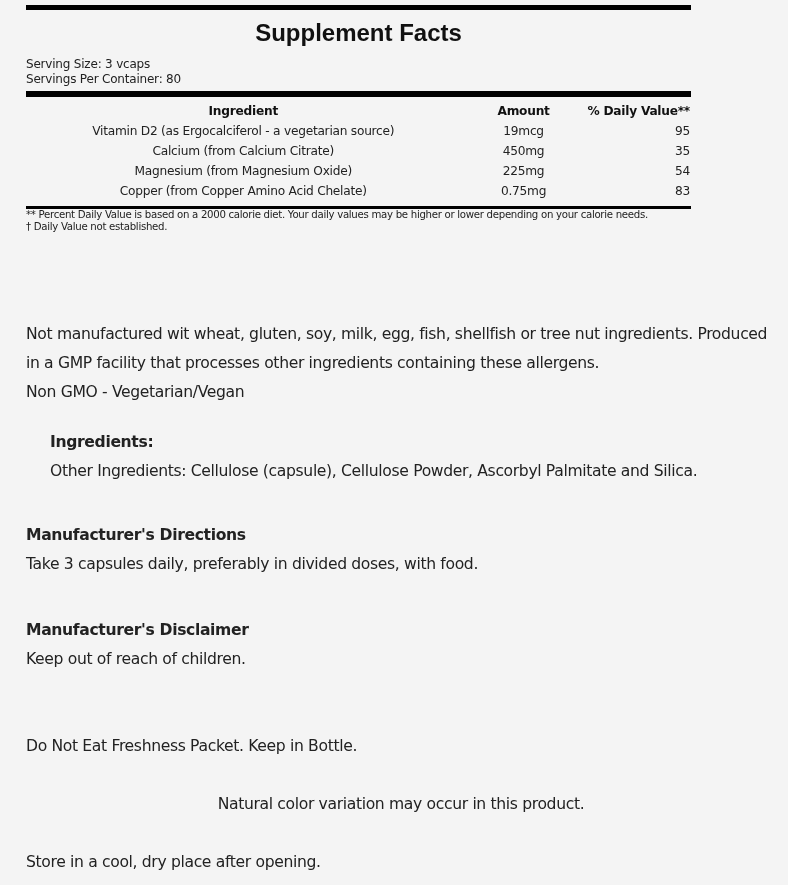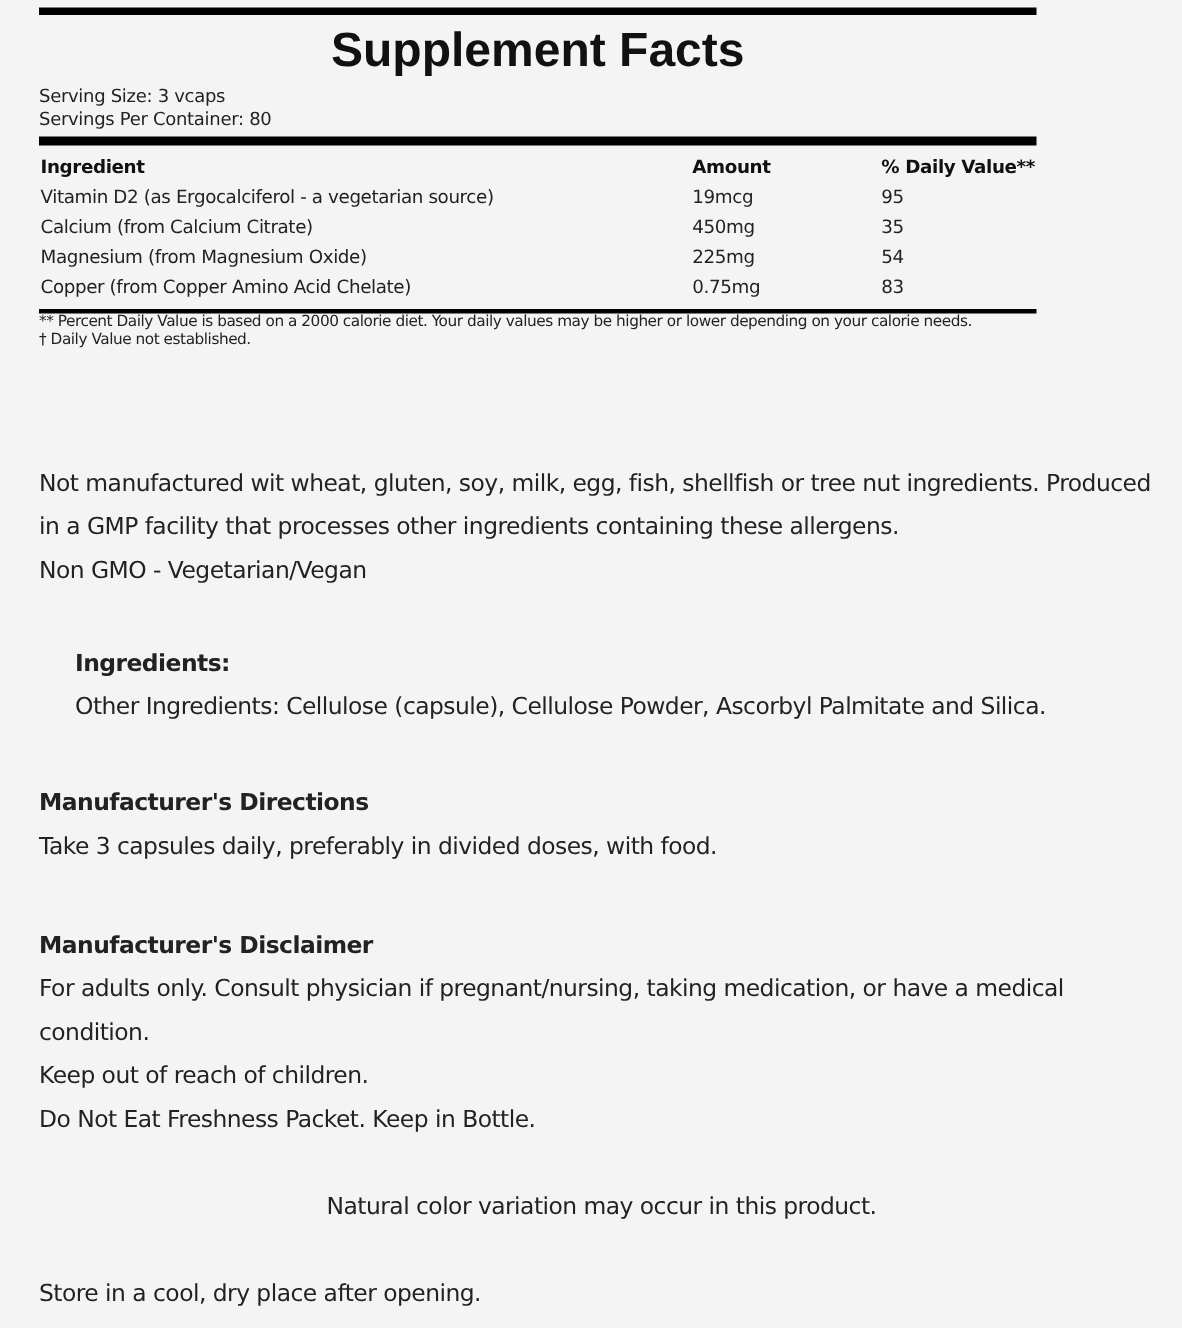"Supplement Facts" .facts-title { font-size: 32px -> 24px }
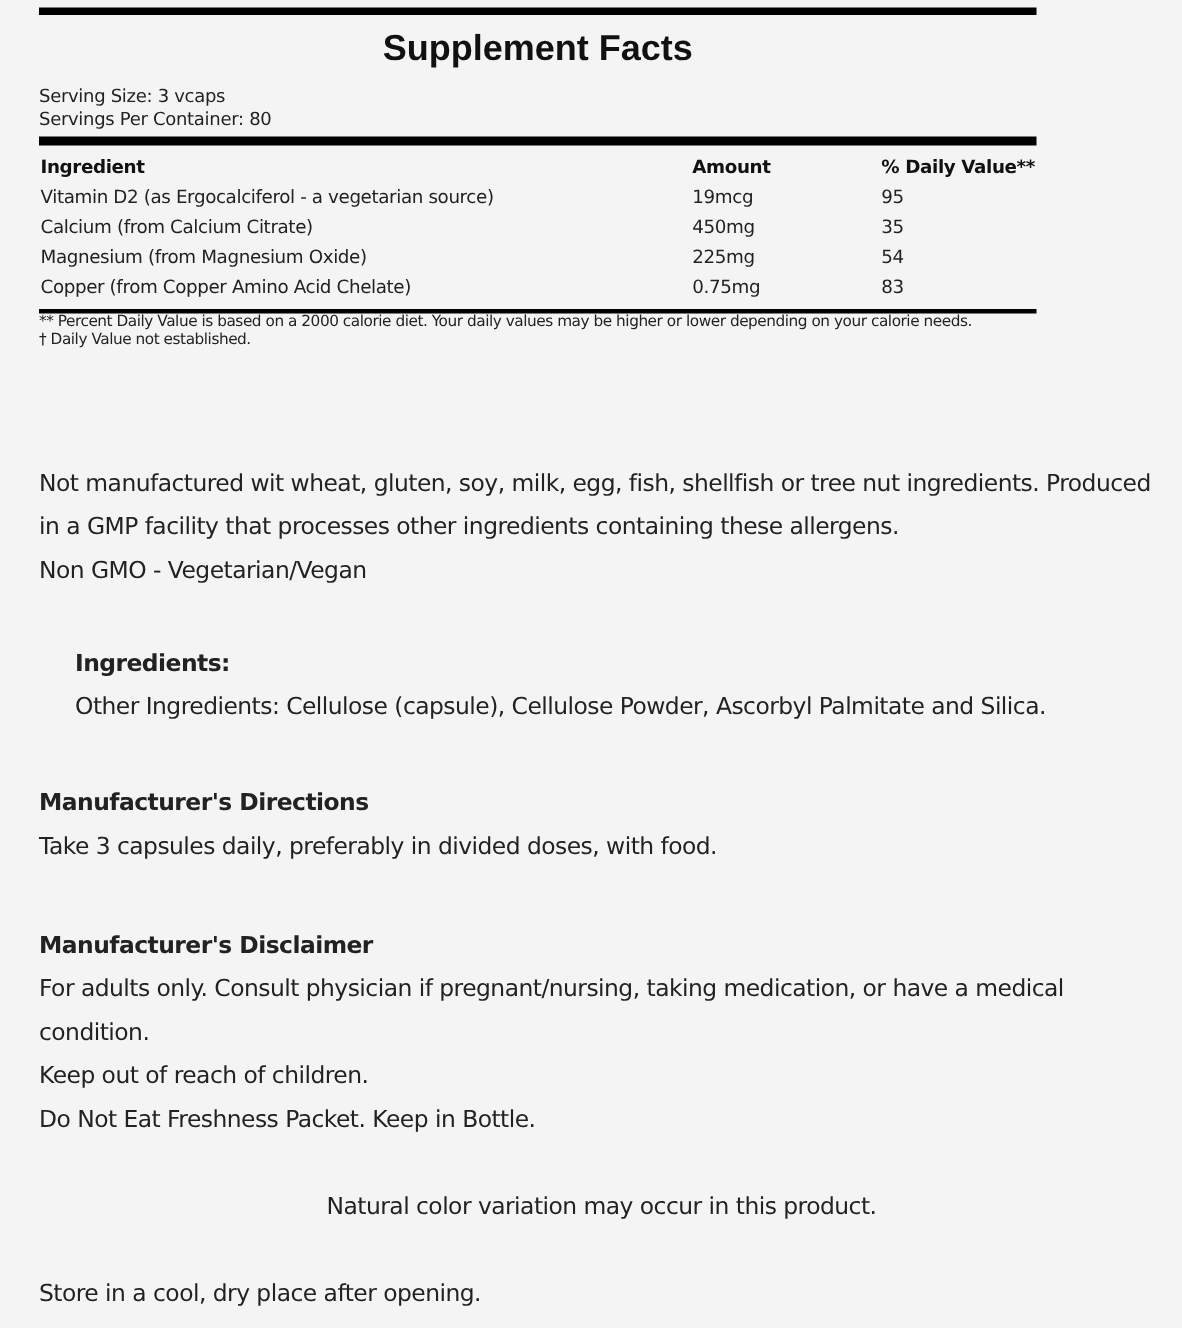"Ingredient" table.nut th, table.nut td { text-align: left -> center }
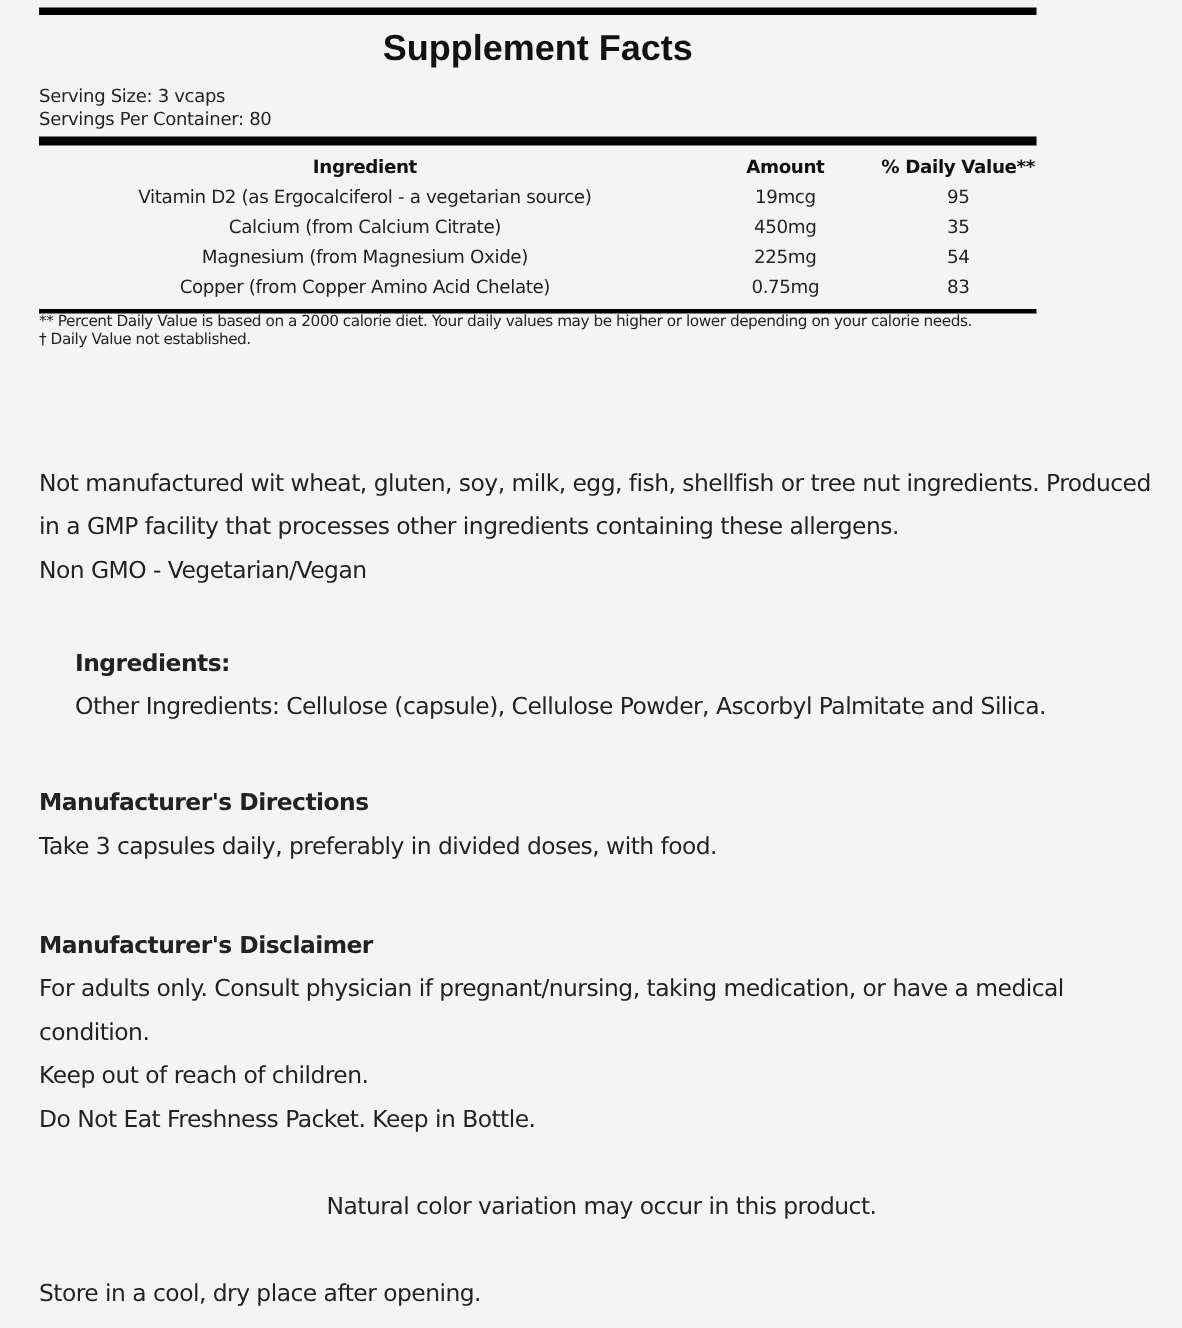"% Daily Value**" table.nut .c-dv { text-align: none -> right }
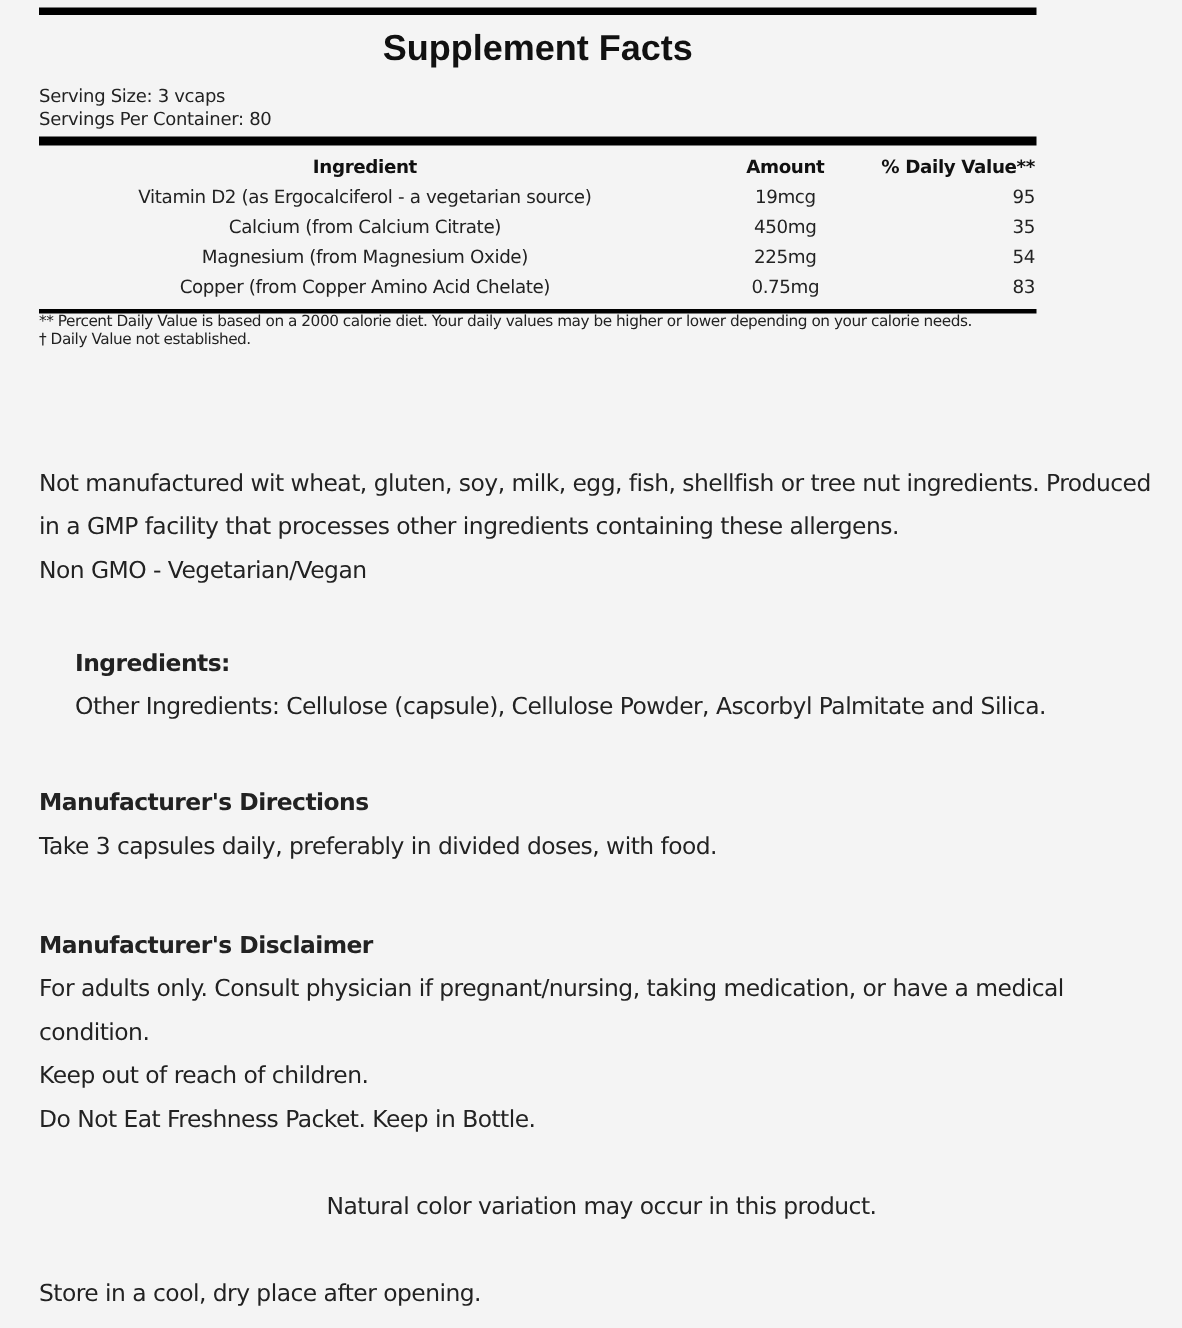"Not manufactured wit wheat, gluten," div.body-text { top: 308px -> 320px }
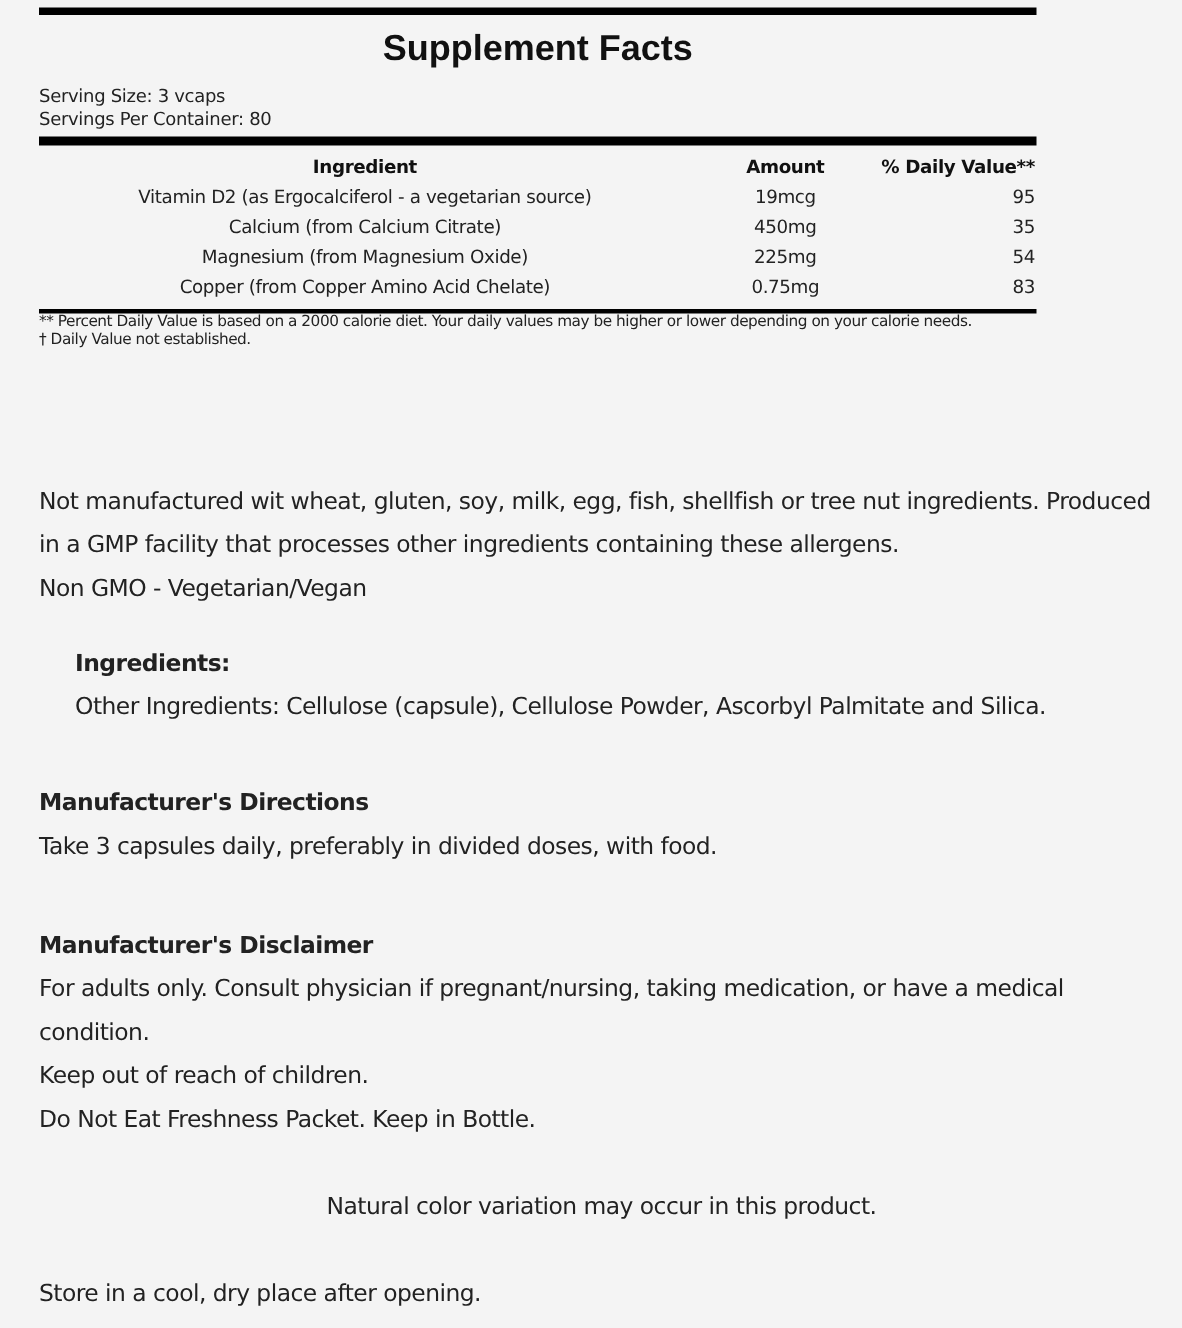"For adults only. Consult physician" p { html: <p>For adults only. Consult physician if pregnant/nursing, taking medication, or have a medical condition.</p> -> none }
